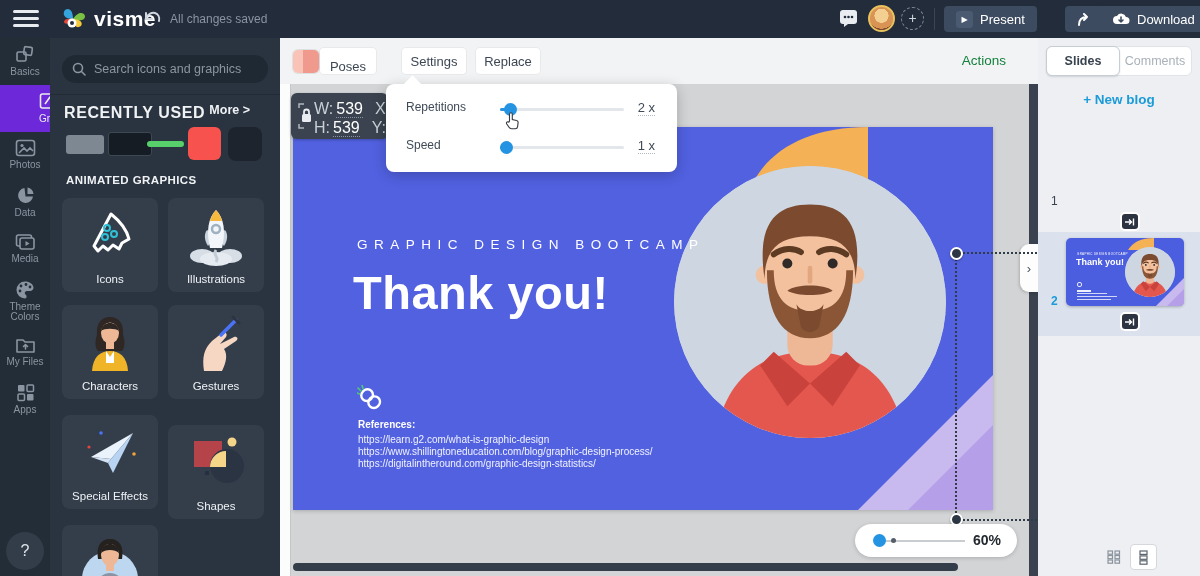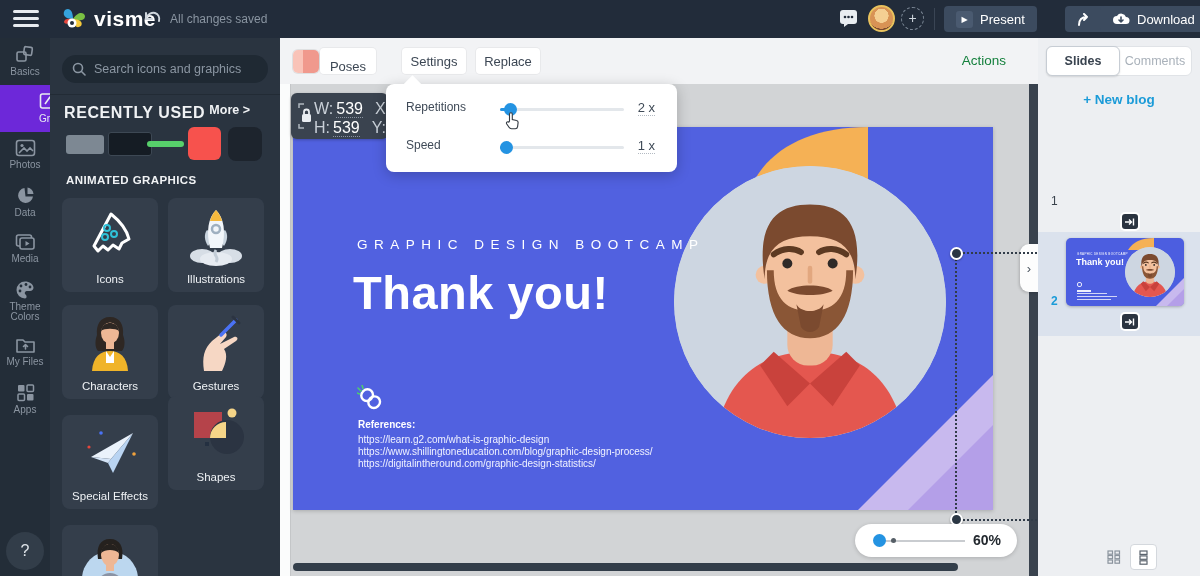"Shapes" div.tile { top: 358px -> 387px }
